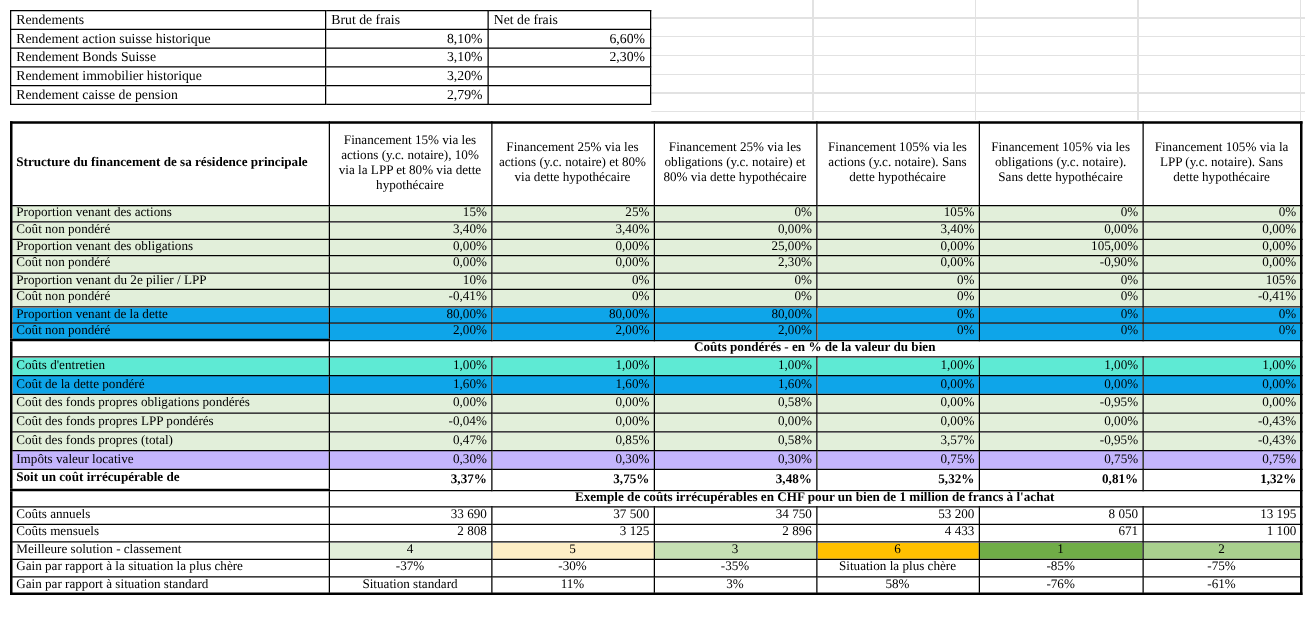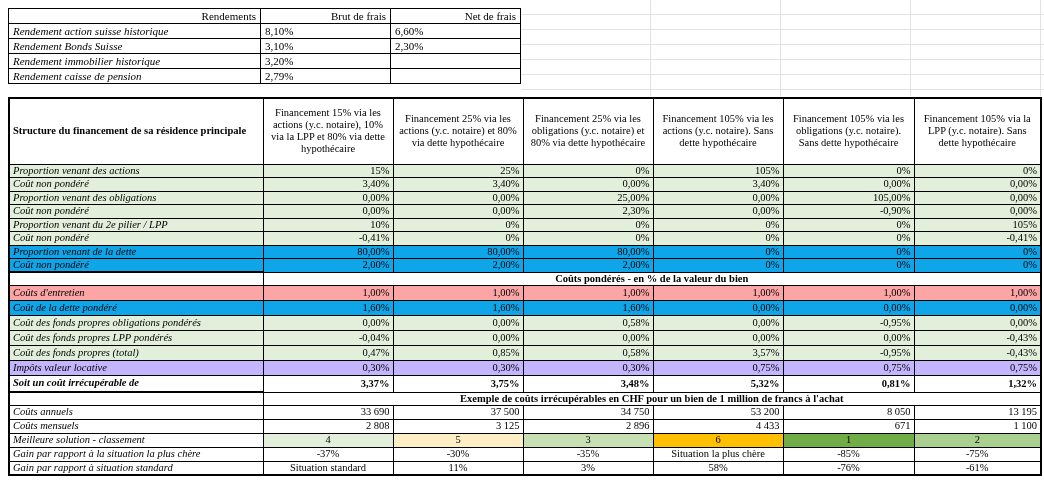"Rendements" #t-rend th { text-align: right -> left }
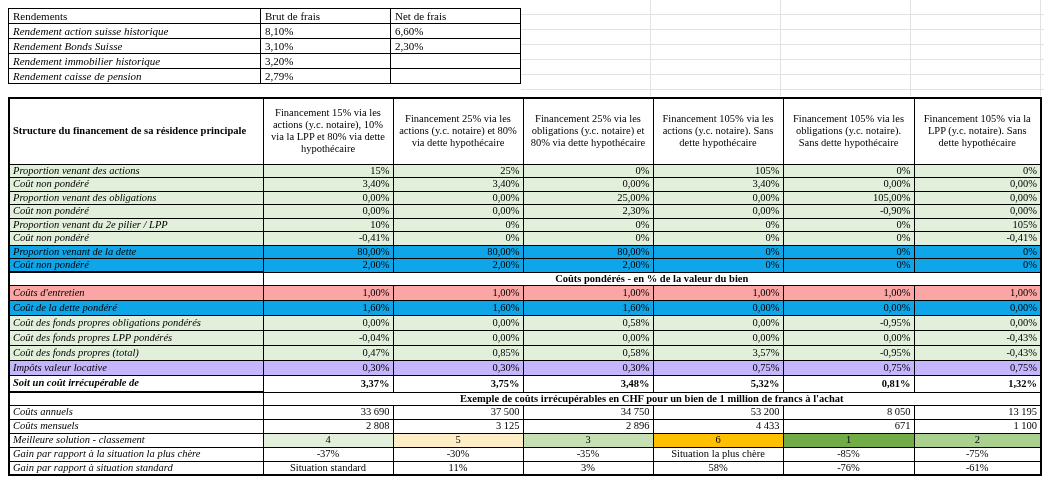"Rendement action suisse historique" td.lbl { font-style: italic -> none }
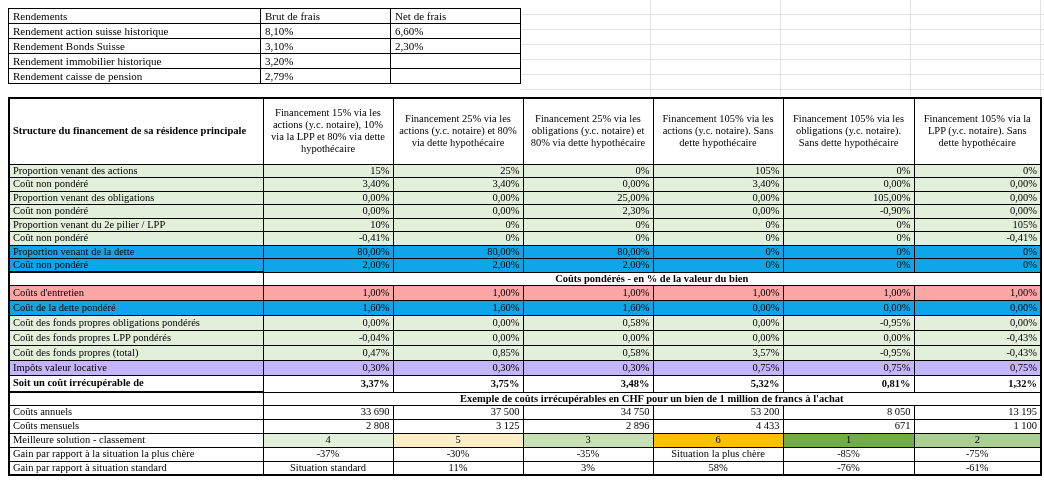"8,10%" #t-rend td.num { text-align: left -> right }
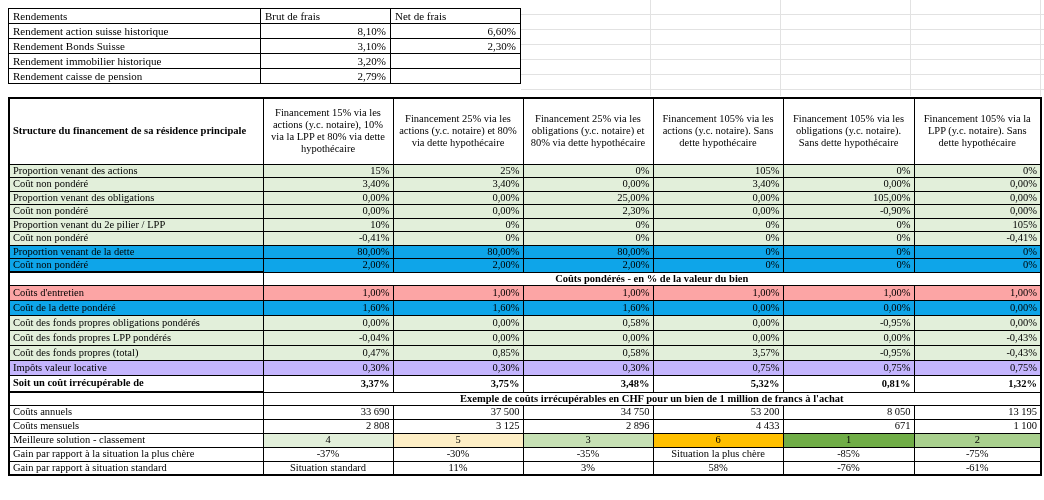"Coûts d'entretien" tr.bg-b td { background: #fca5a5 -> #5eead4 }
